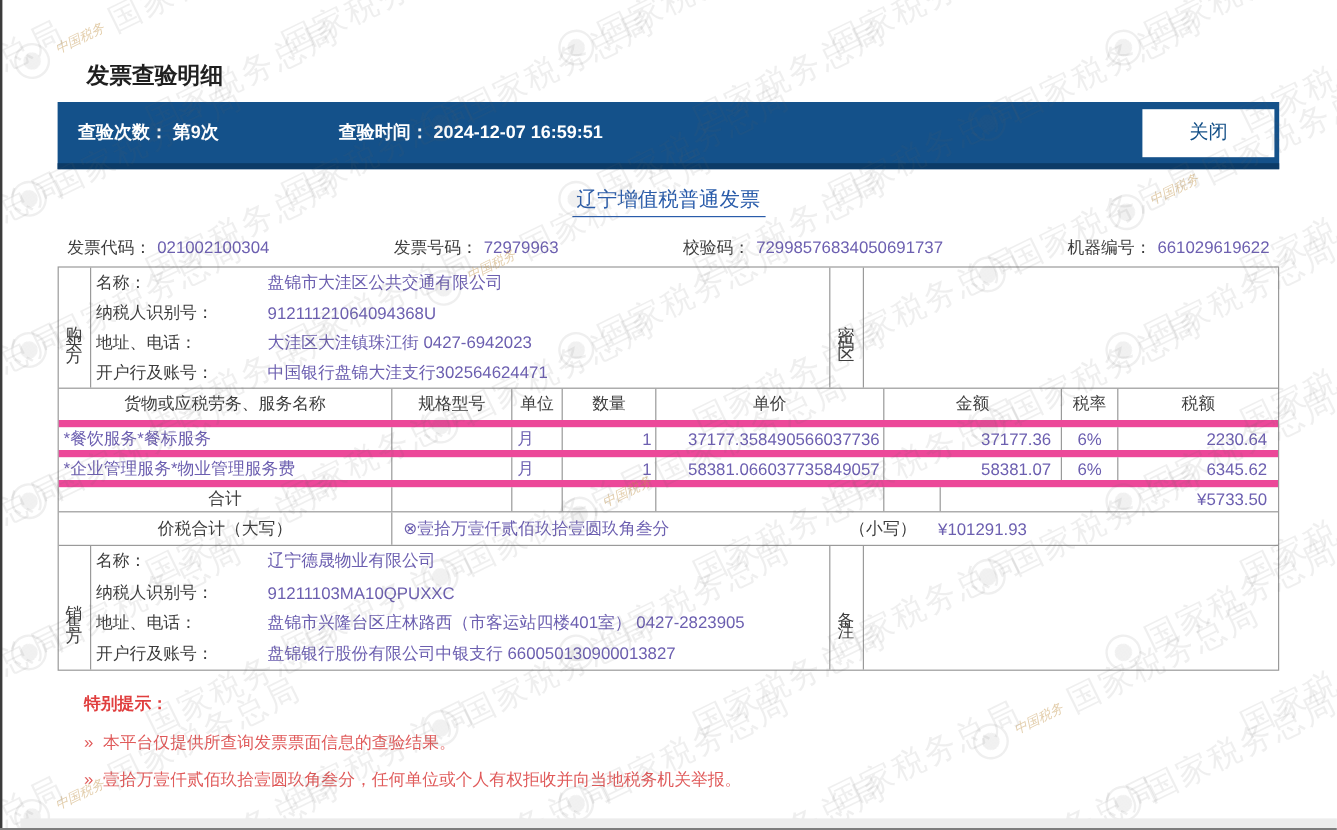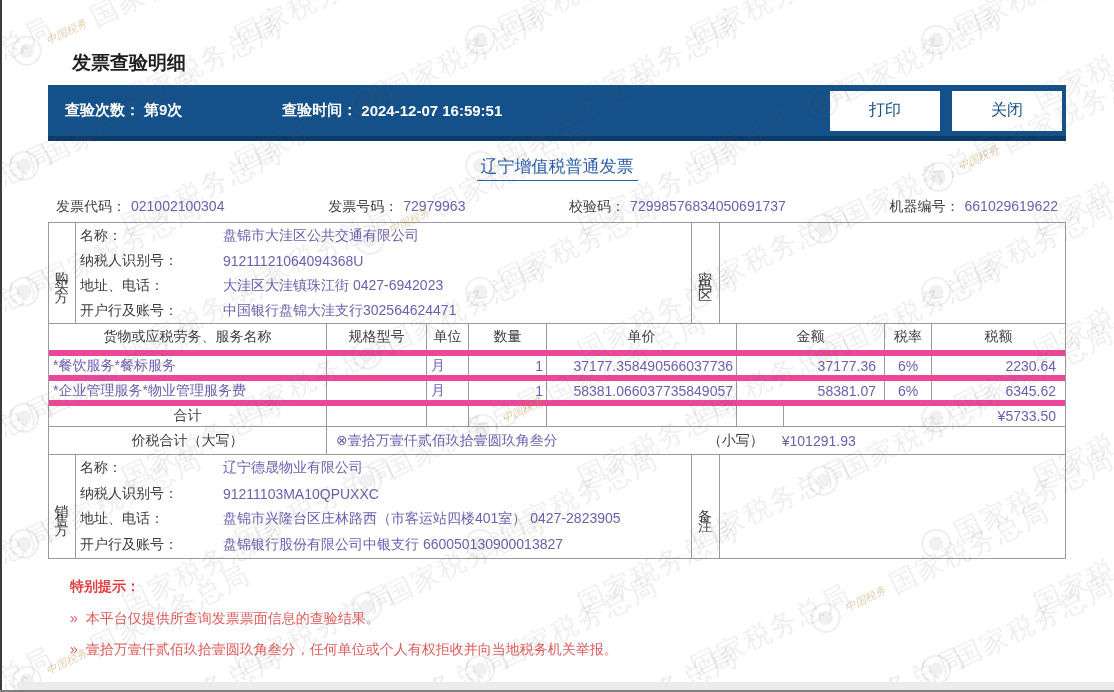"打印" button.bar-btn { html: <button>打印</button> -> none }
